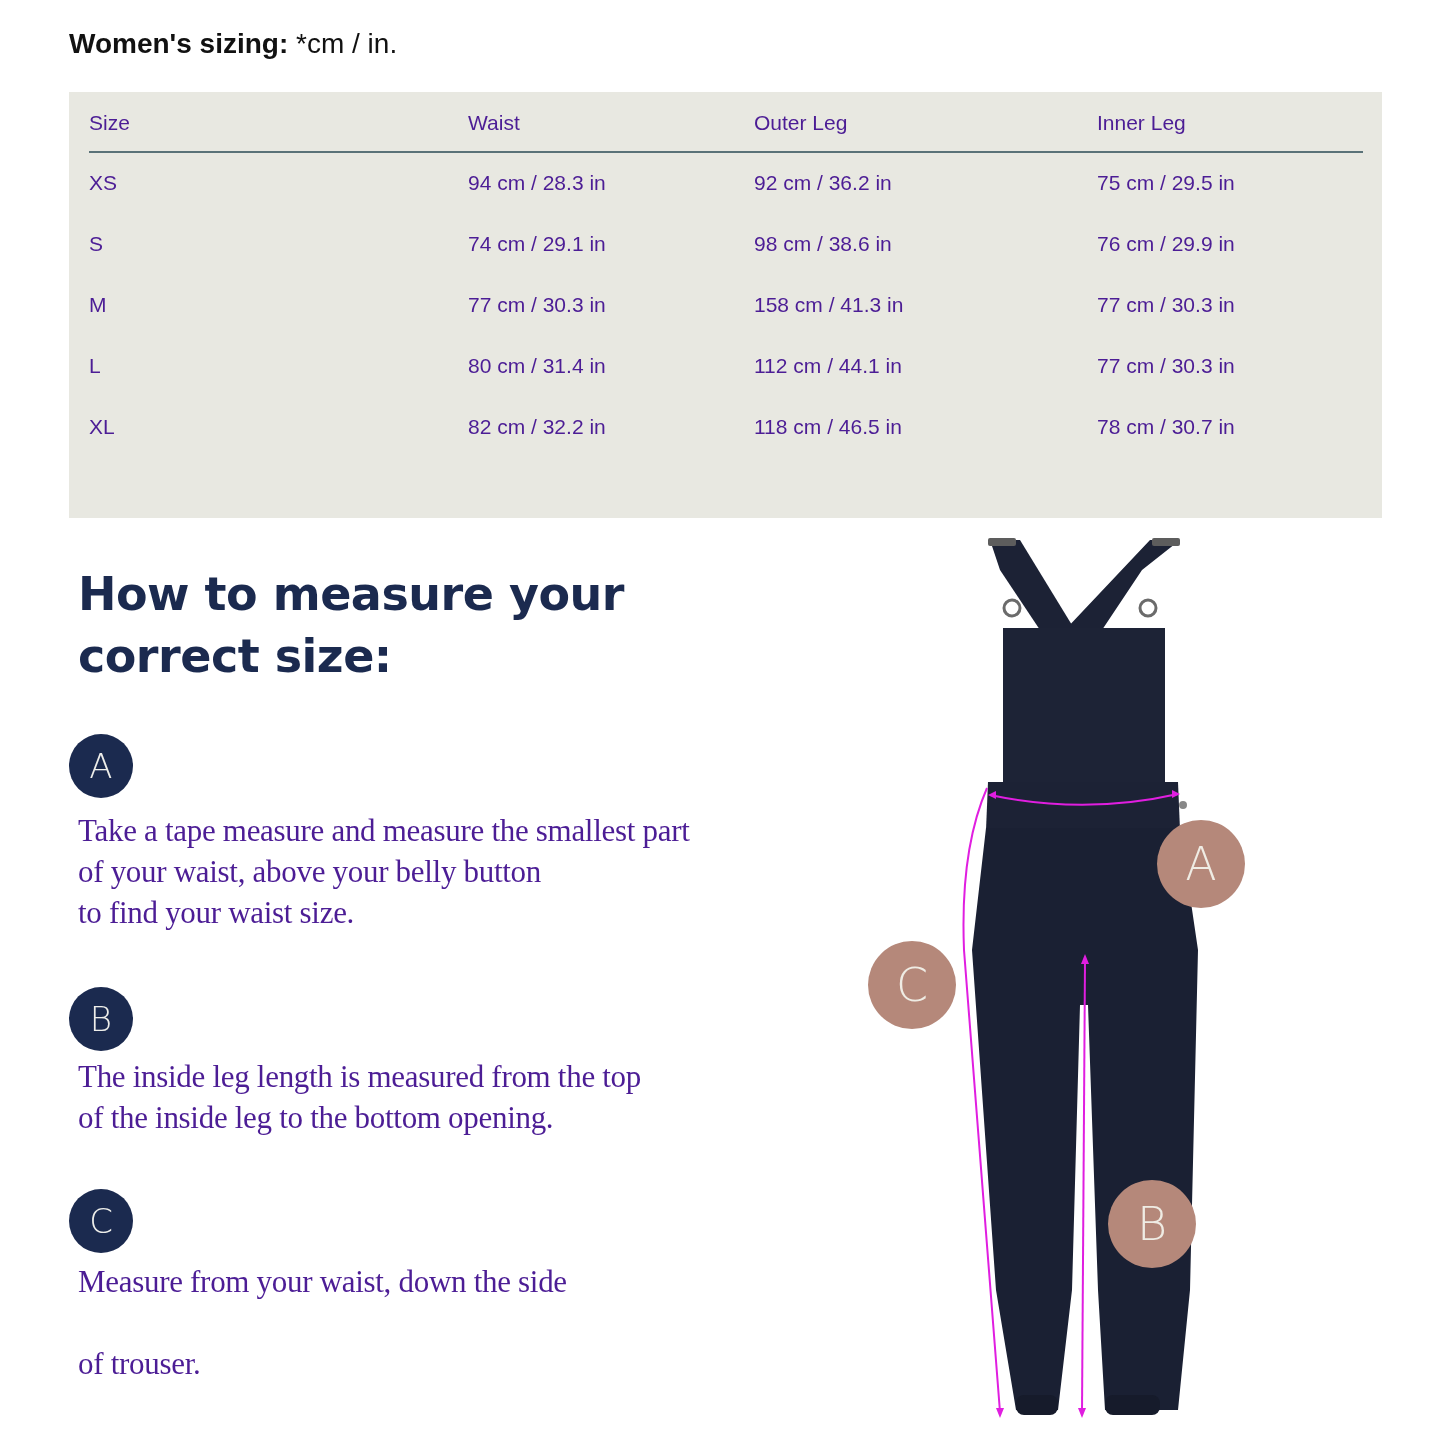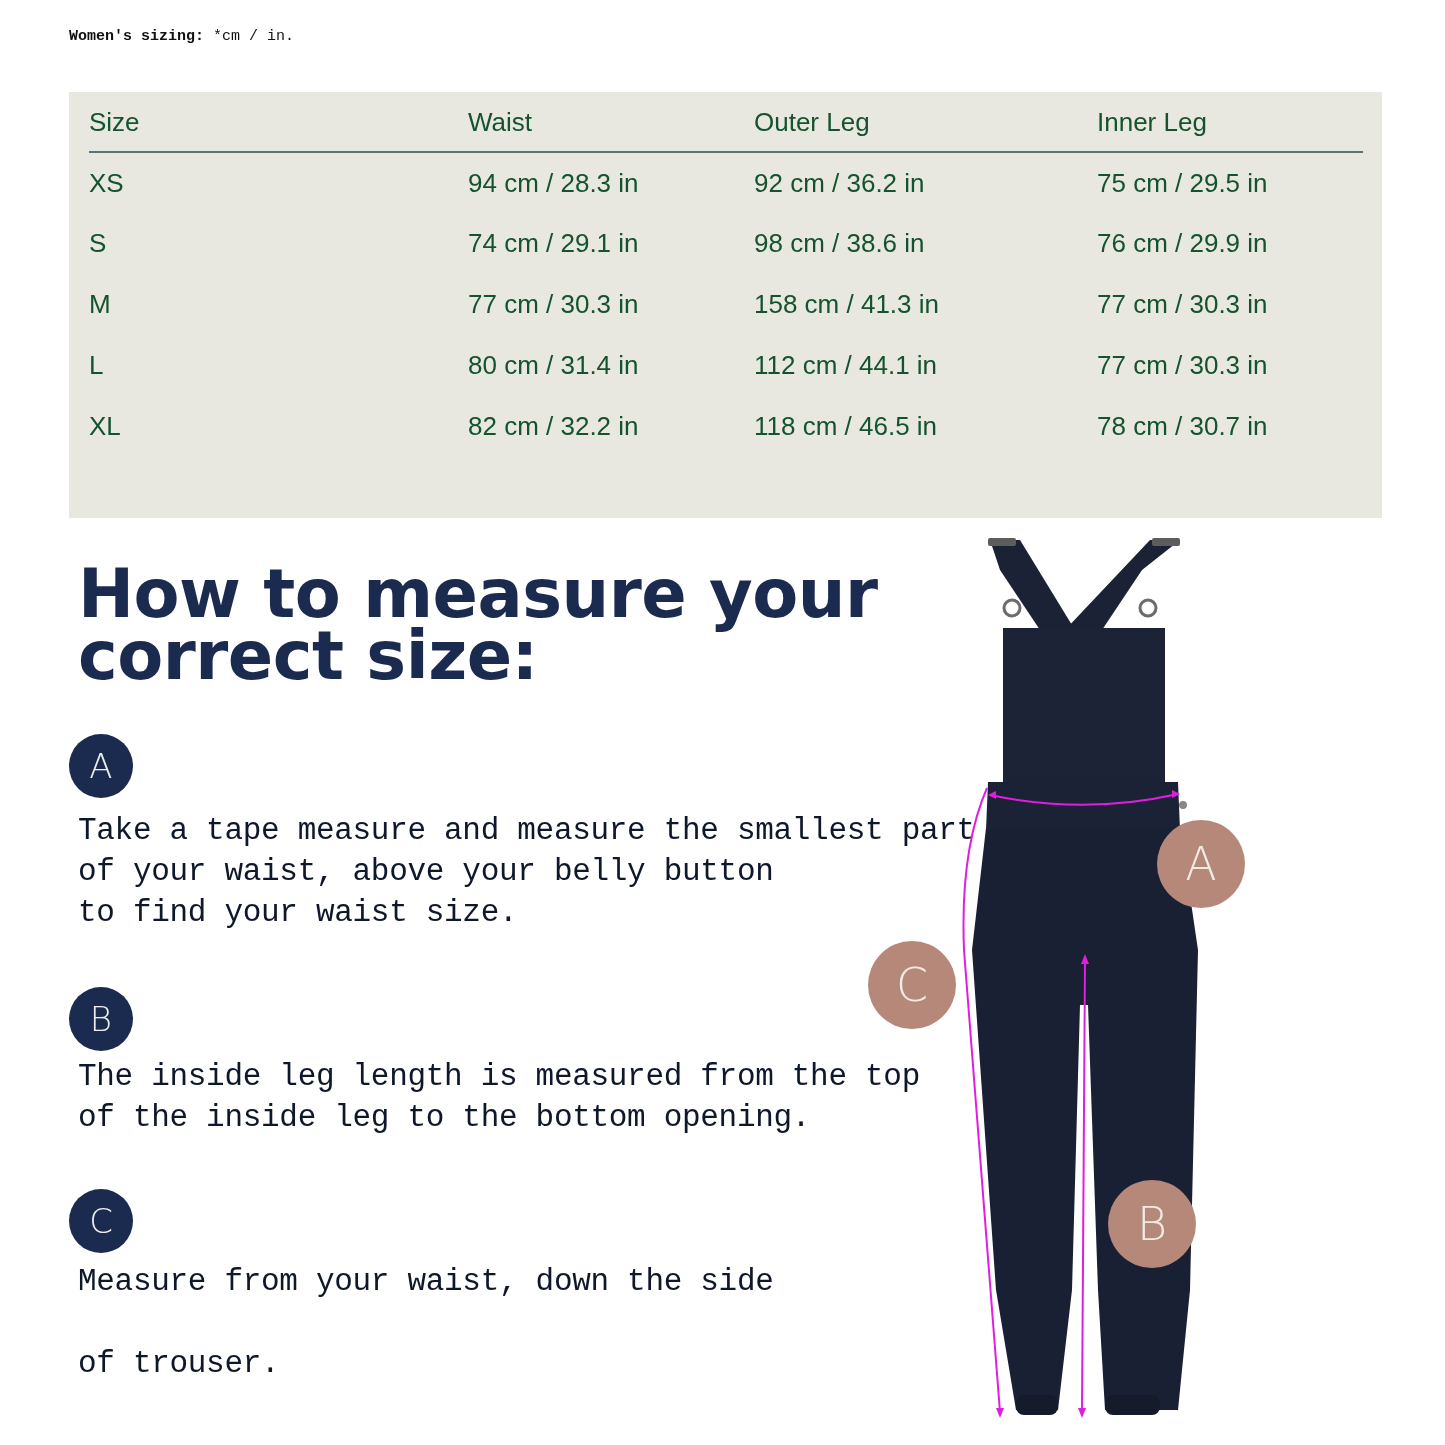"Women's sizing: *cm / in." .sizing-note { font-family: Liberation Mono, monospace -> none; font-size: 15px -> 28px }
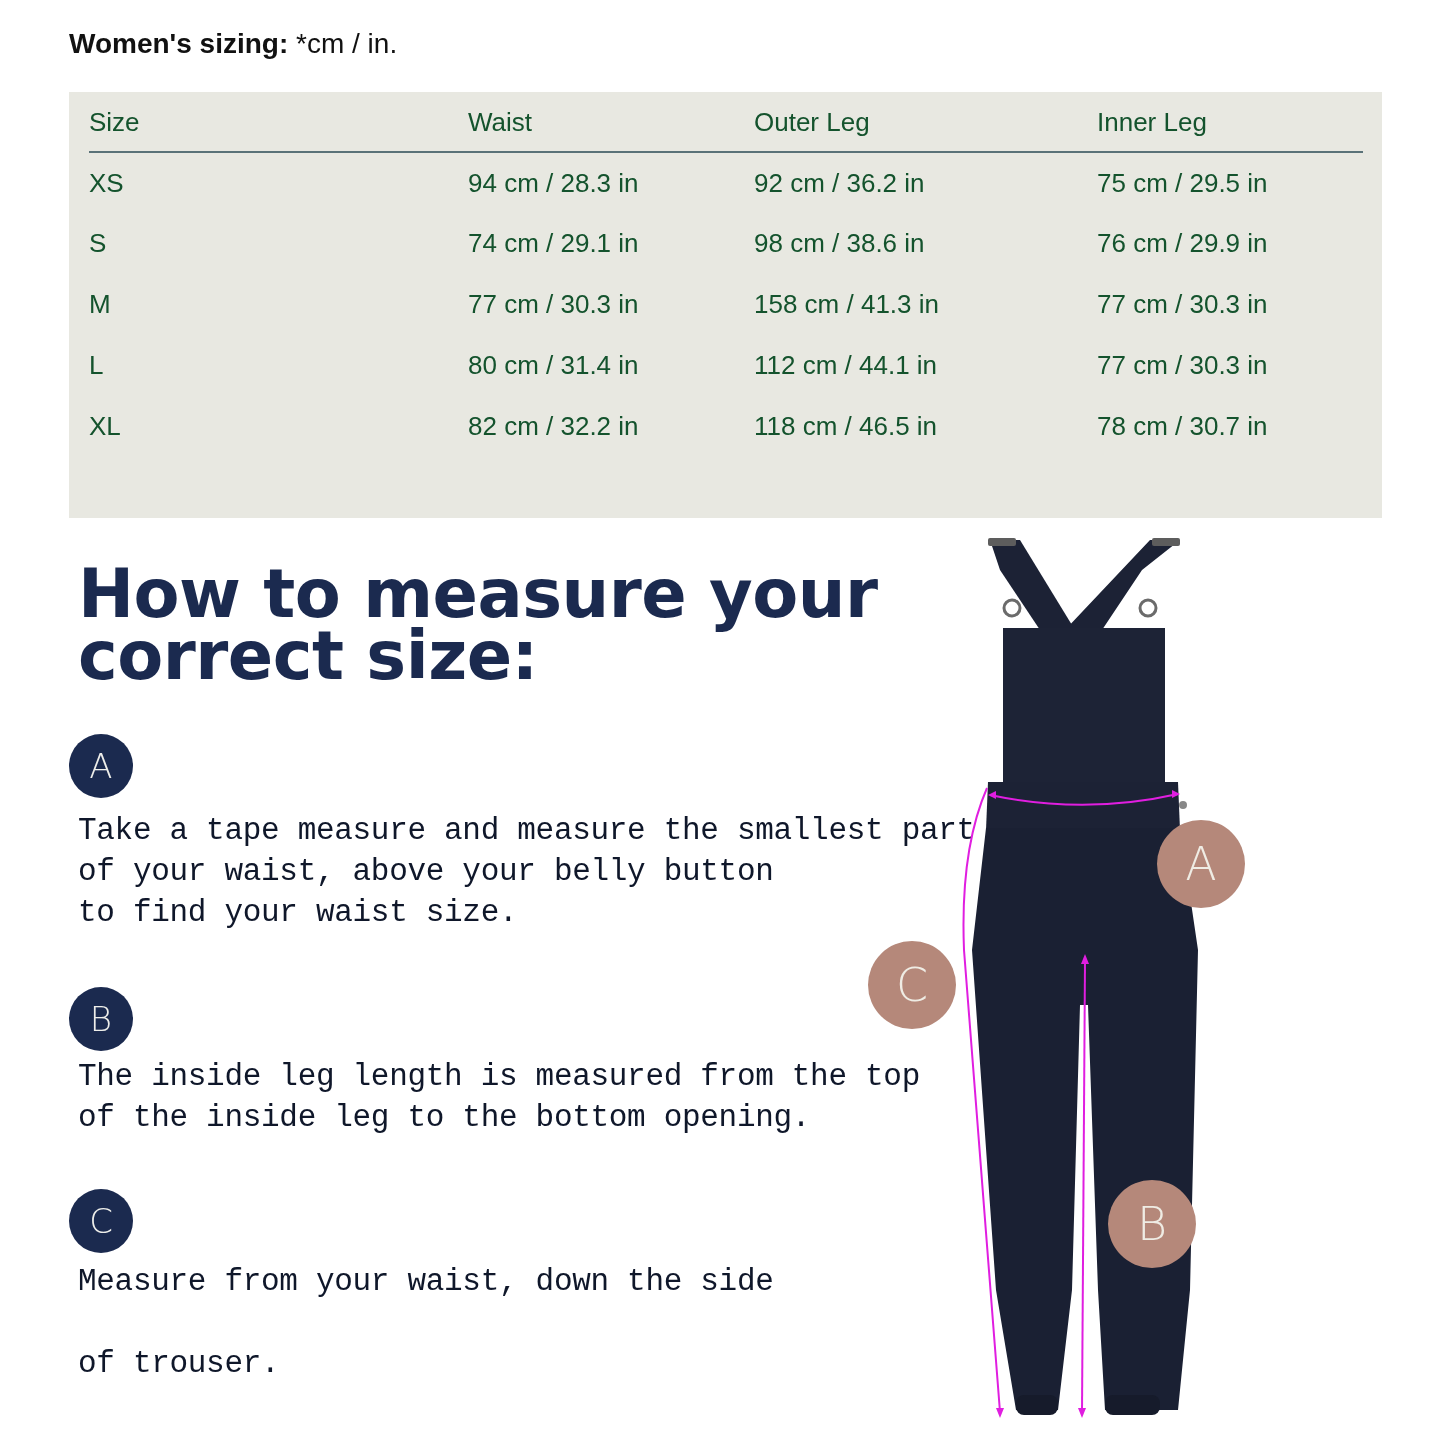"Size" .size-table { color: #14532d -> #4c1d95; font-size: 26px -> 21px }
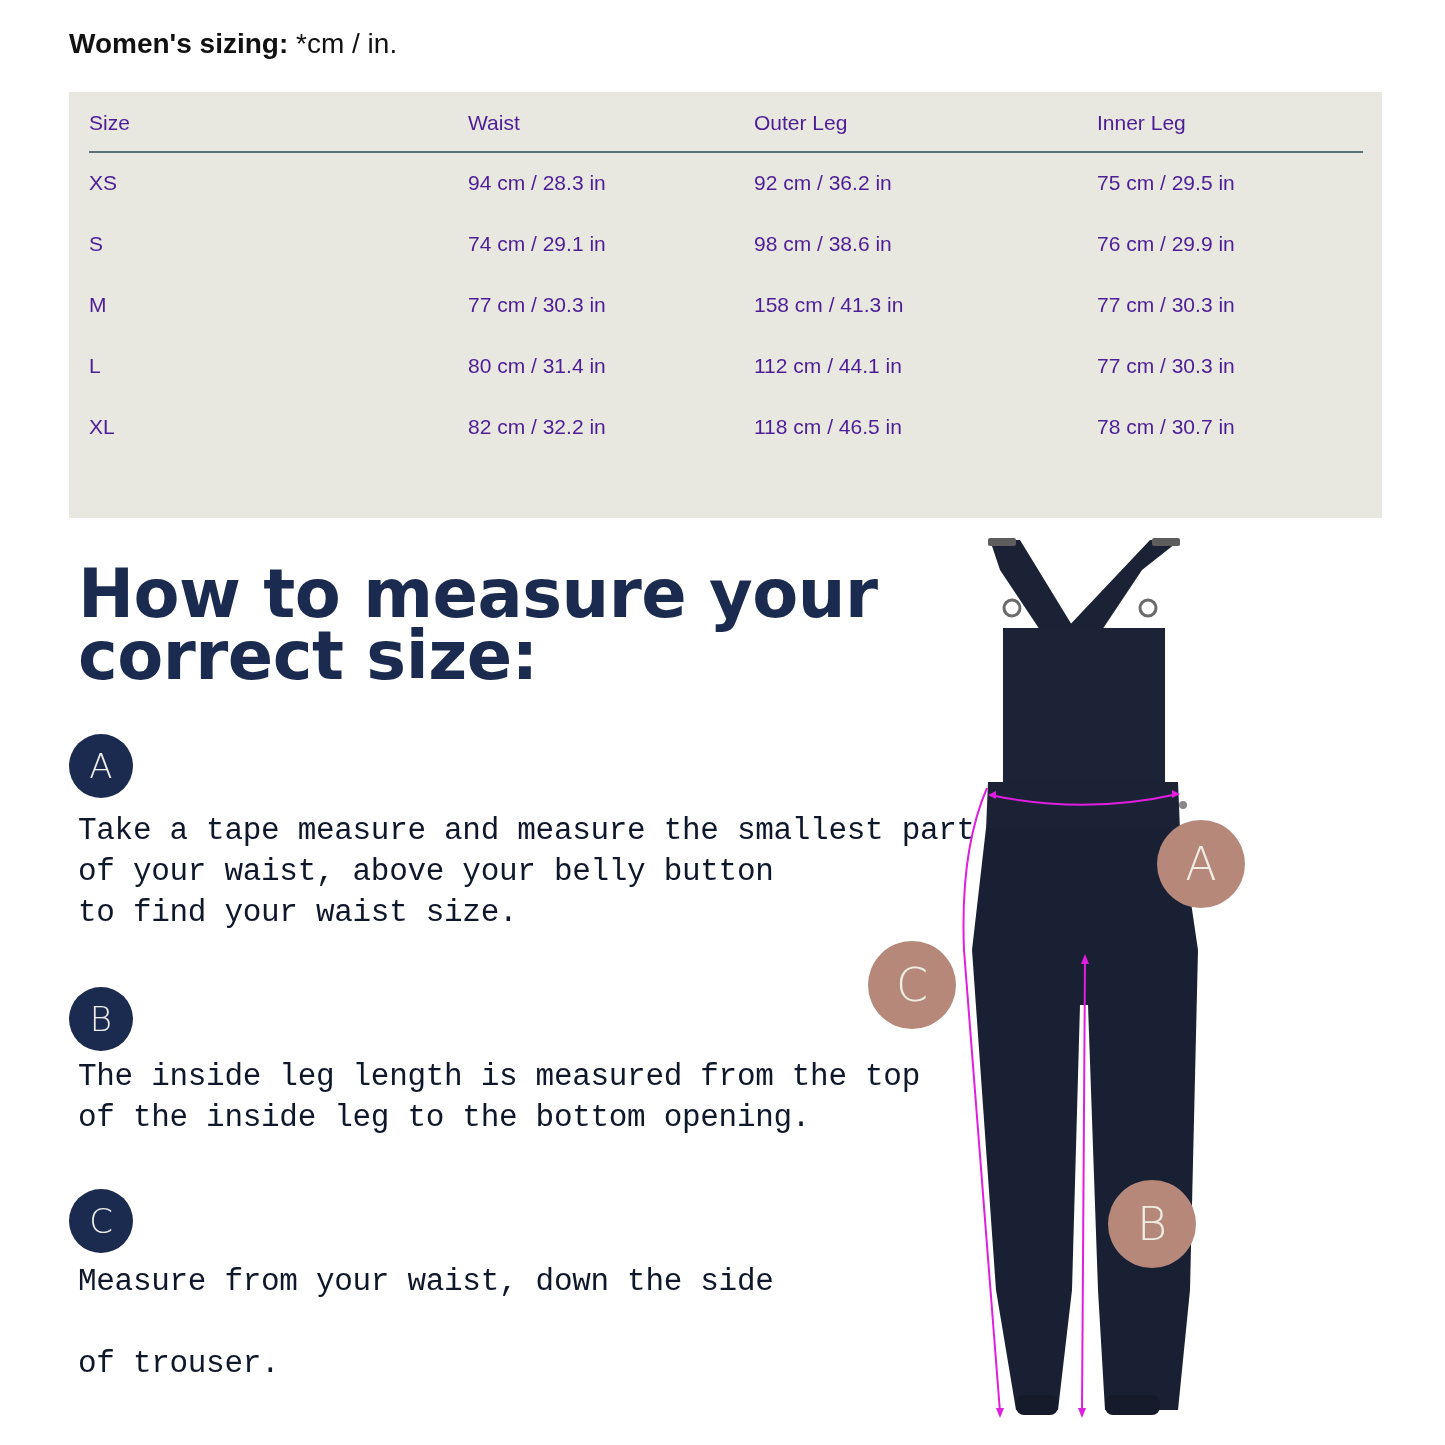"How to measure your" .heading { font-size: 67px -> 46px }
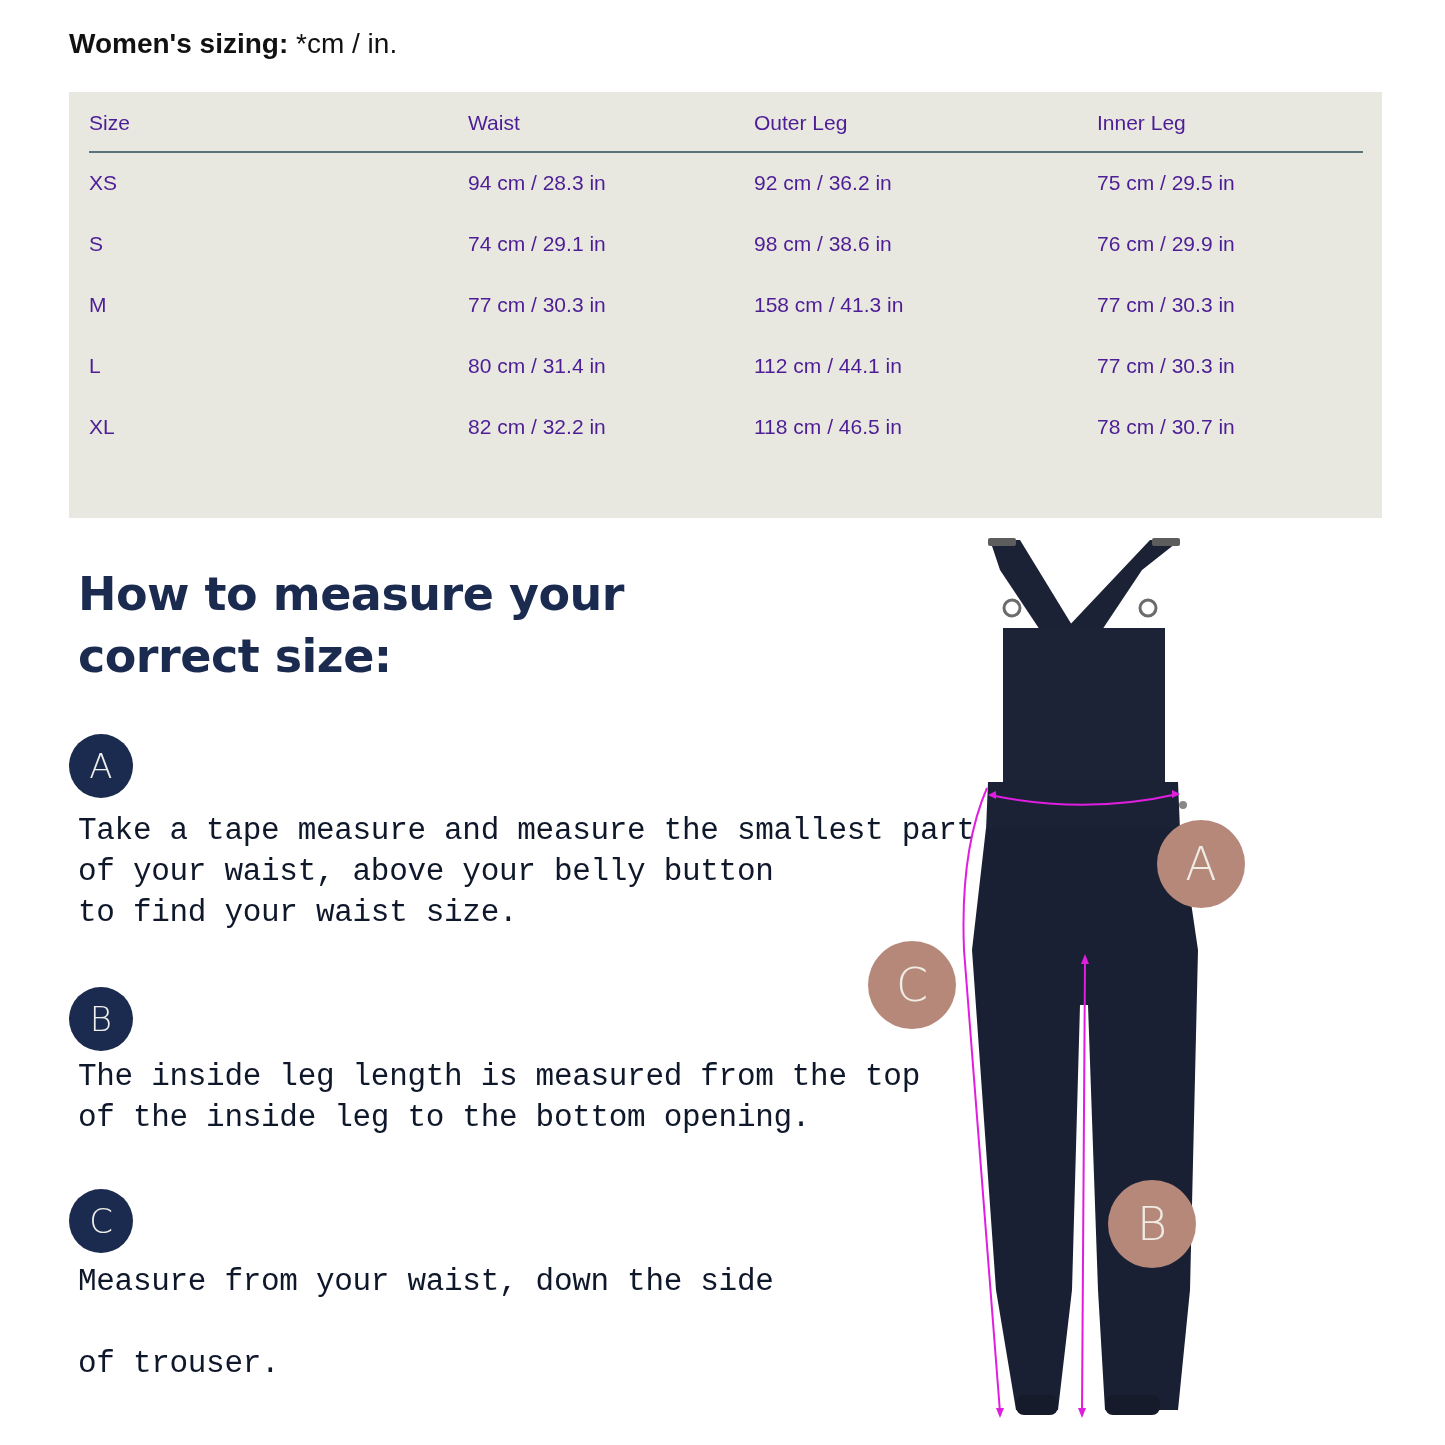"Take a tape measure and" .step-text { color: #0f172a -> #4c1d95; font-family: Liberation Mono, monospace -> Liberation Serif, serif }
